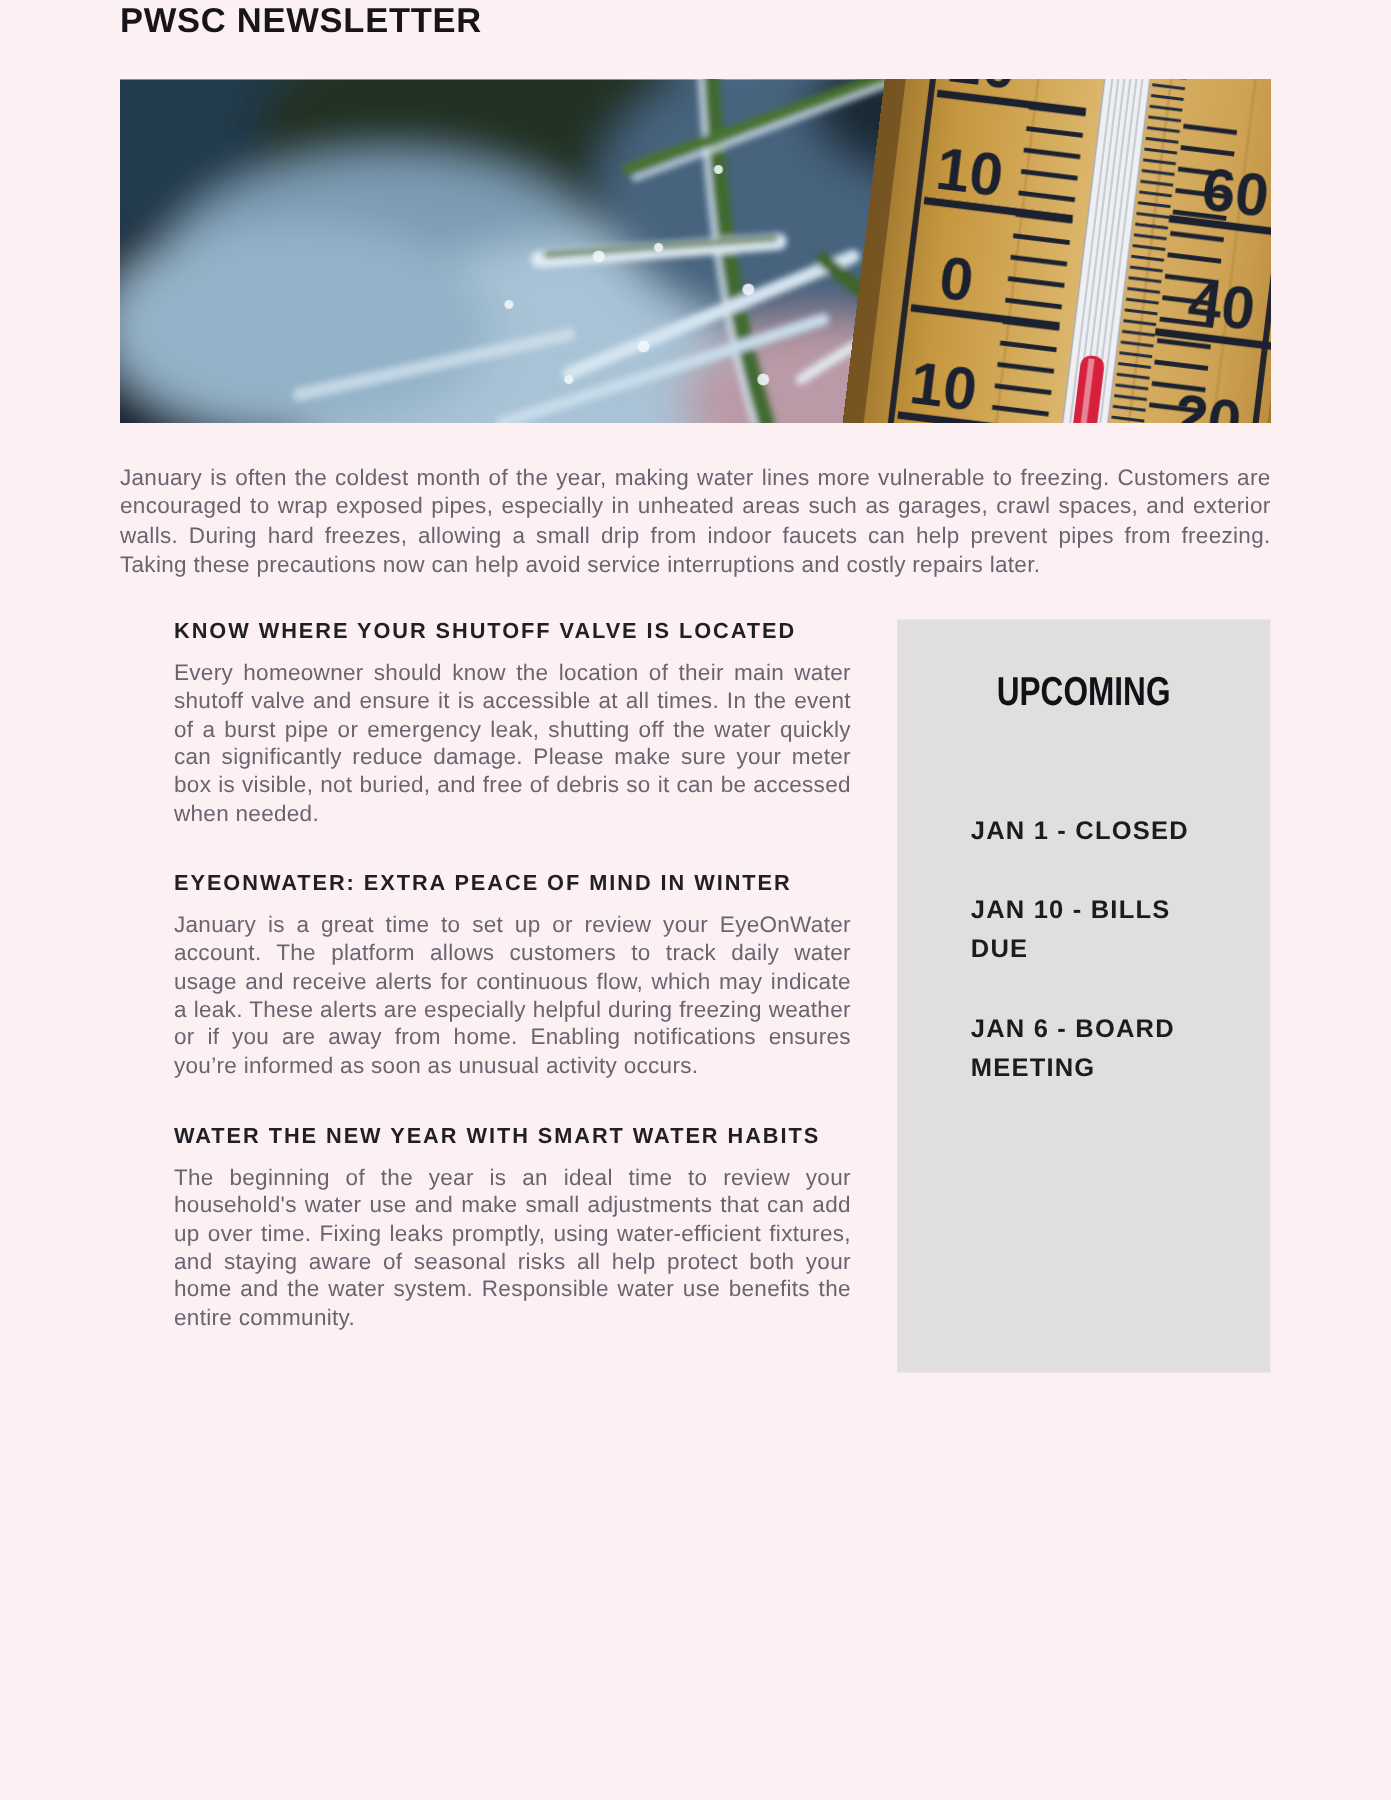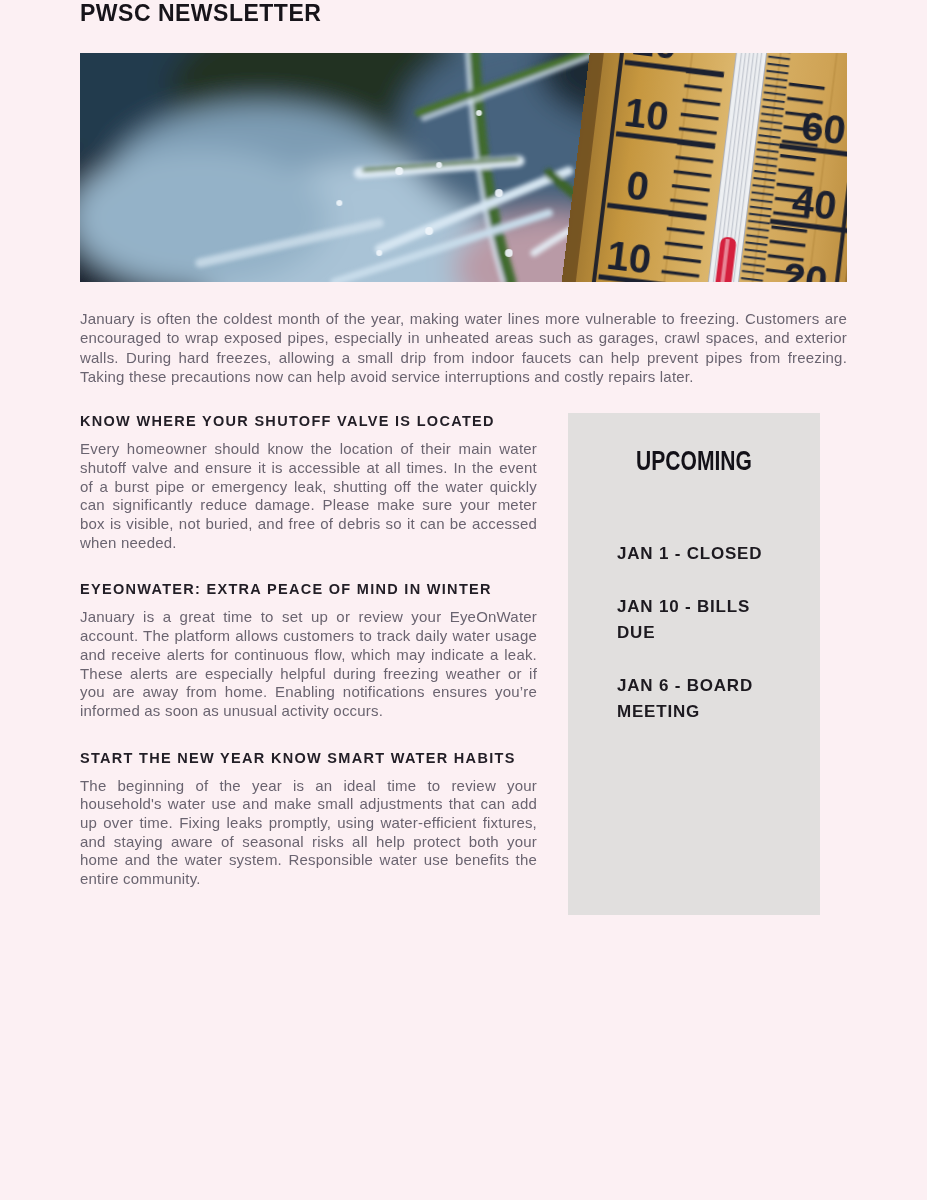"KNOW WHERE YOUR SHUTOFF VALVE" .columns { margin-left: none -> 36px }
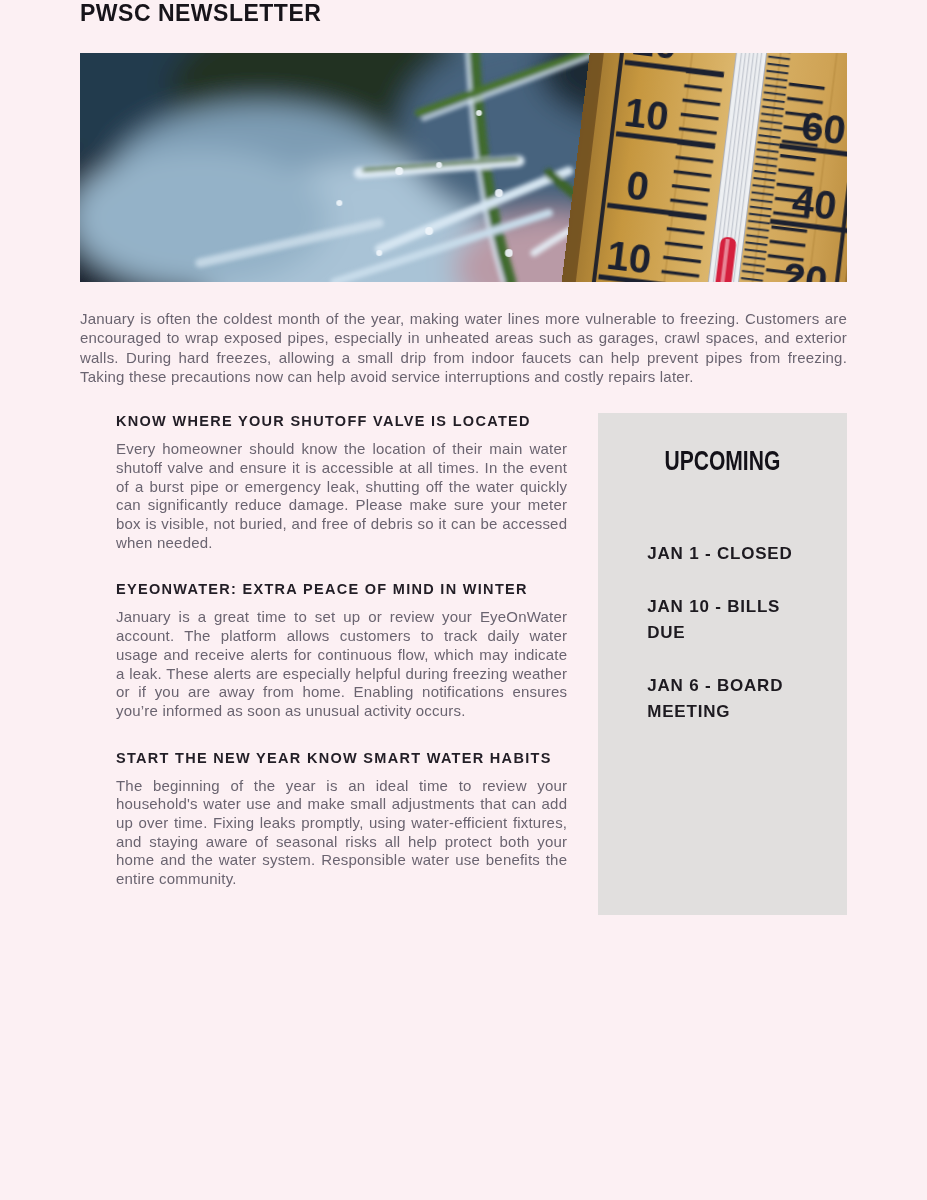"START THE NEW YEAR KNOW" h2 { text: START THE NEW YEAR KNOW -> WATER THE NEW YEAR WITH }
